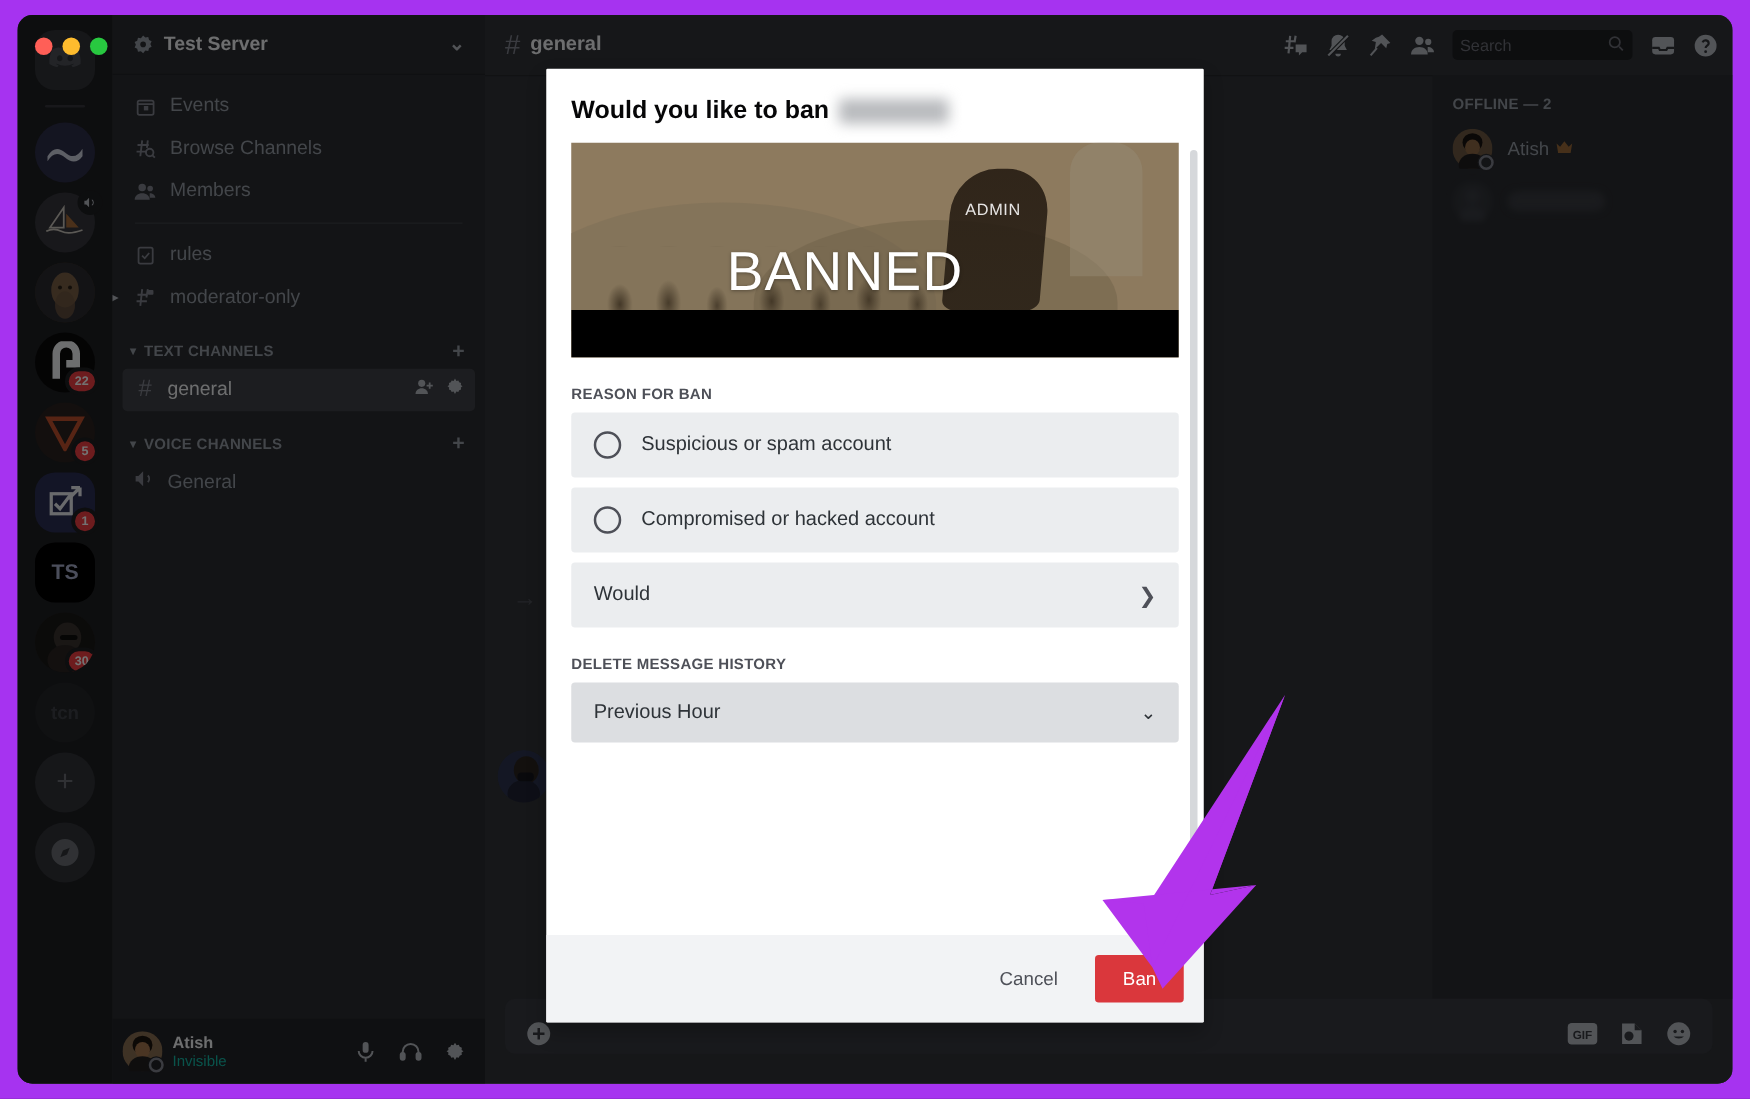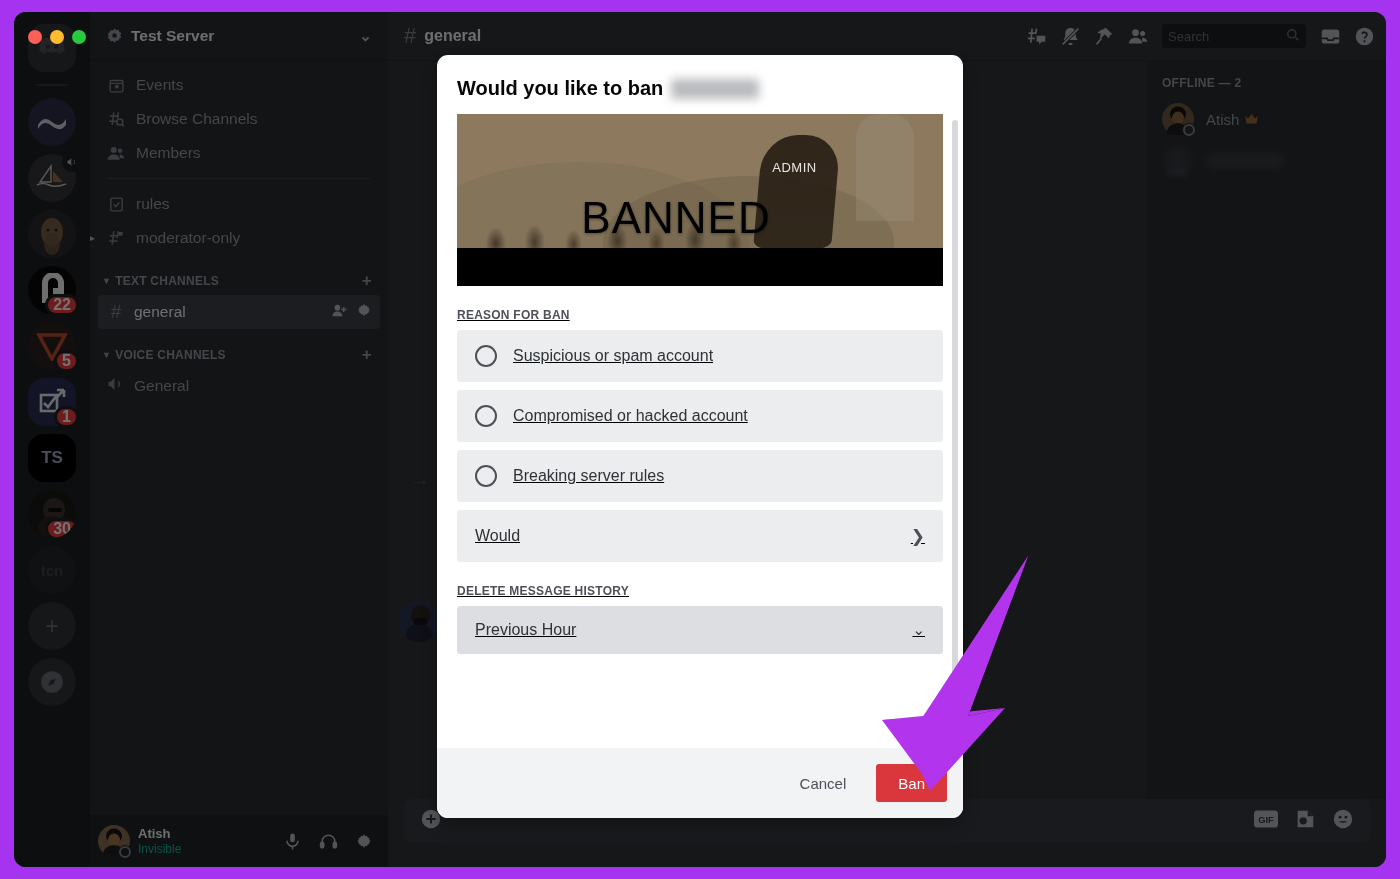"Would you like to ban" #modal { border-radius: 11px -> 1px }
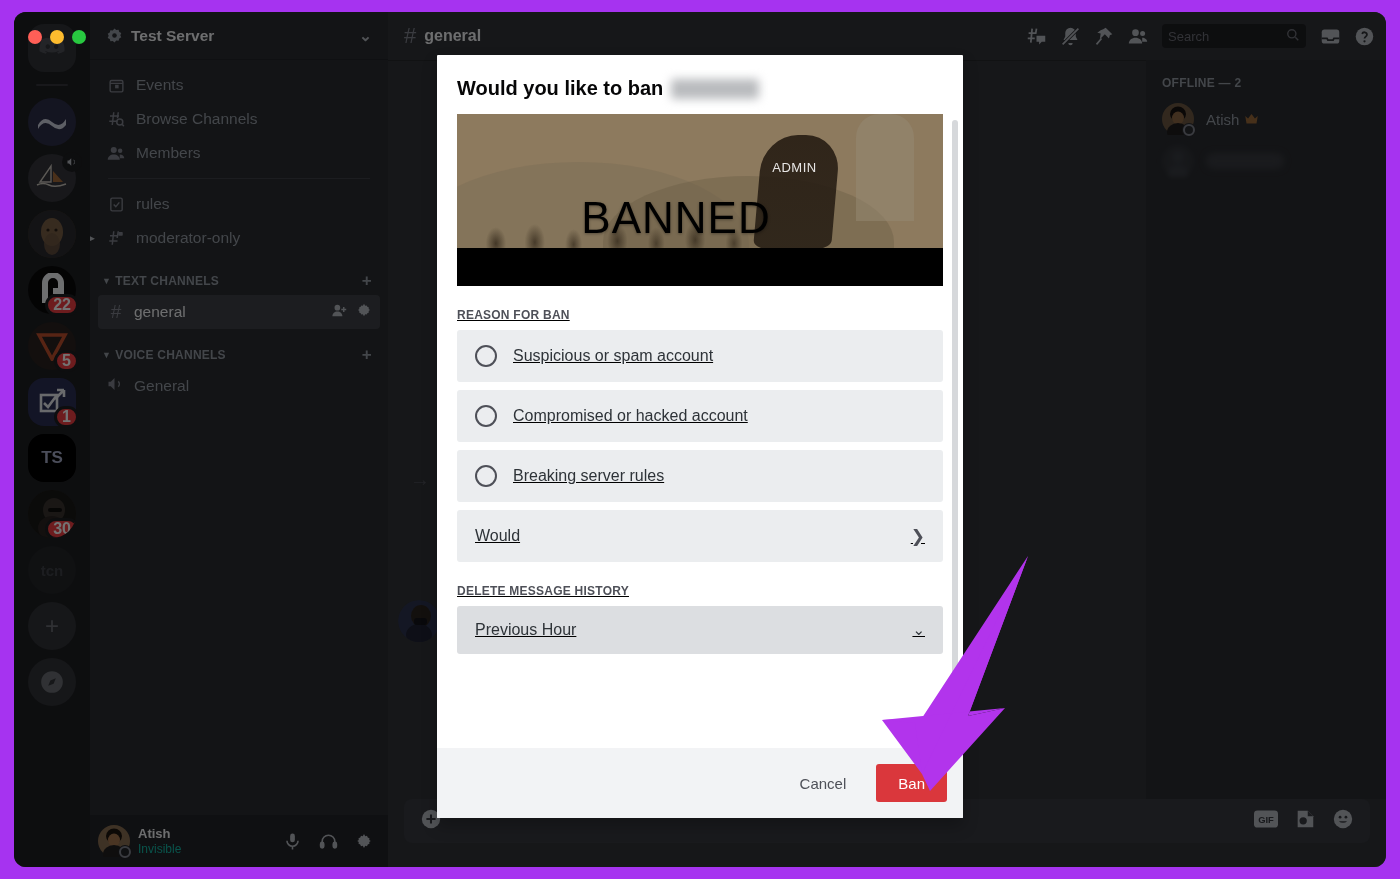"ADMIN" #modal-scroll { text-decoration: underline -> none }
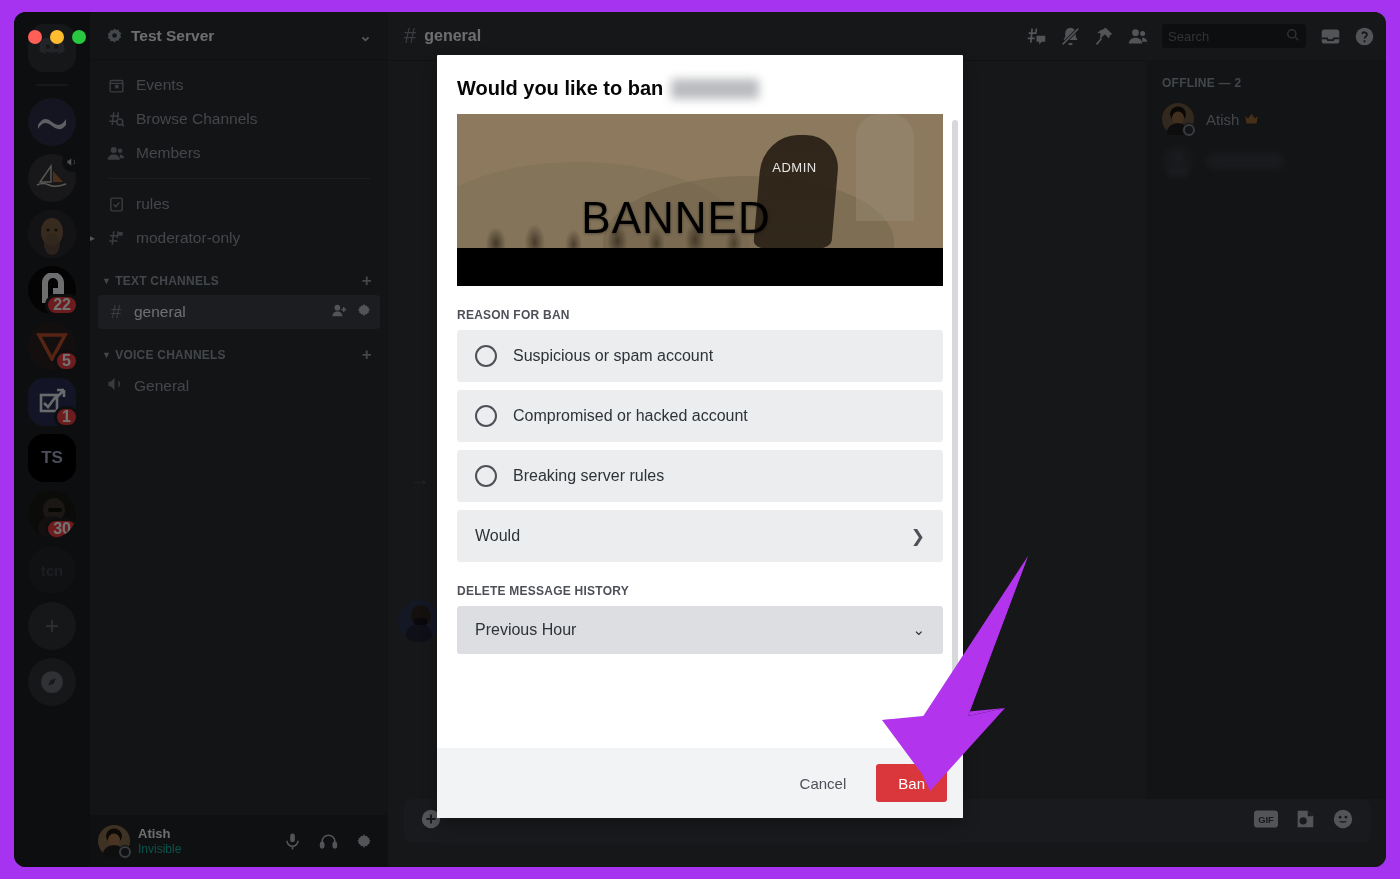"BANNED" .banner-banned { color: #000000 -> #ffffff }
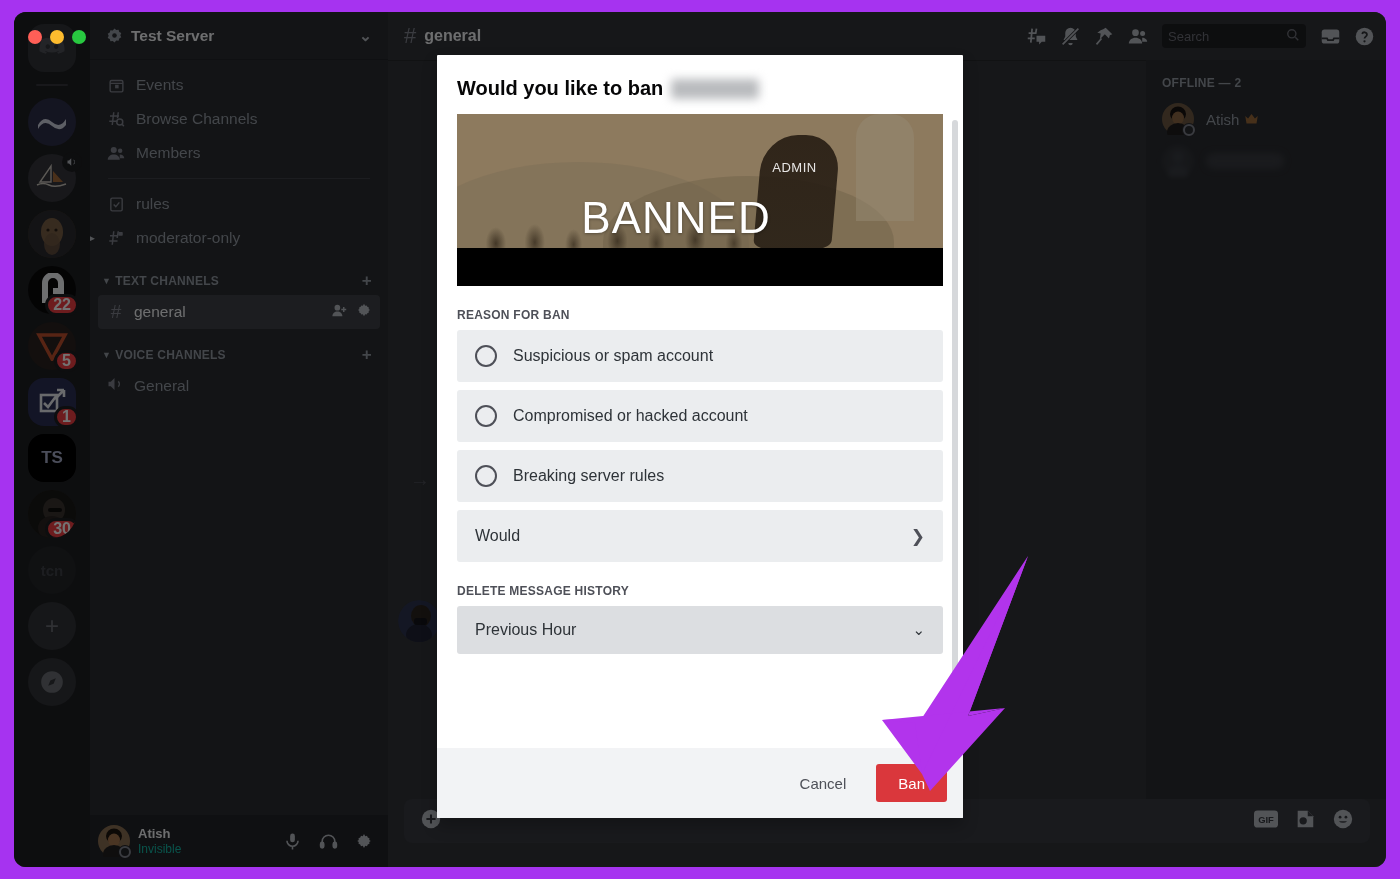"22" .badge { font-size: 16px -> 10px }
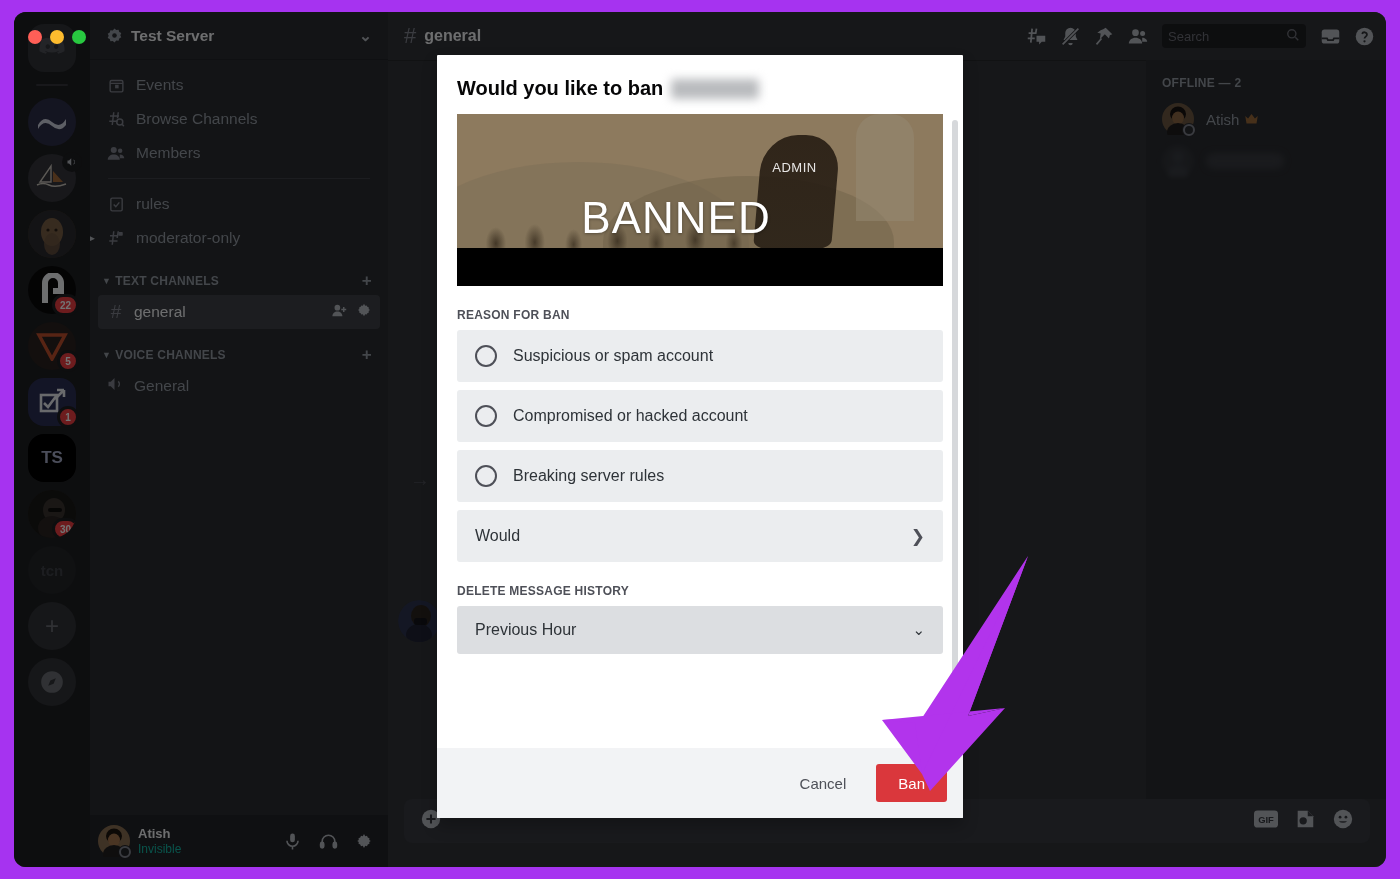"Breaking server rules" div.opt-row { html: <div> <span></span> <span>Breaking server rules</span> </div> -> none }
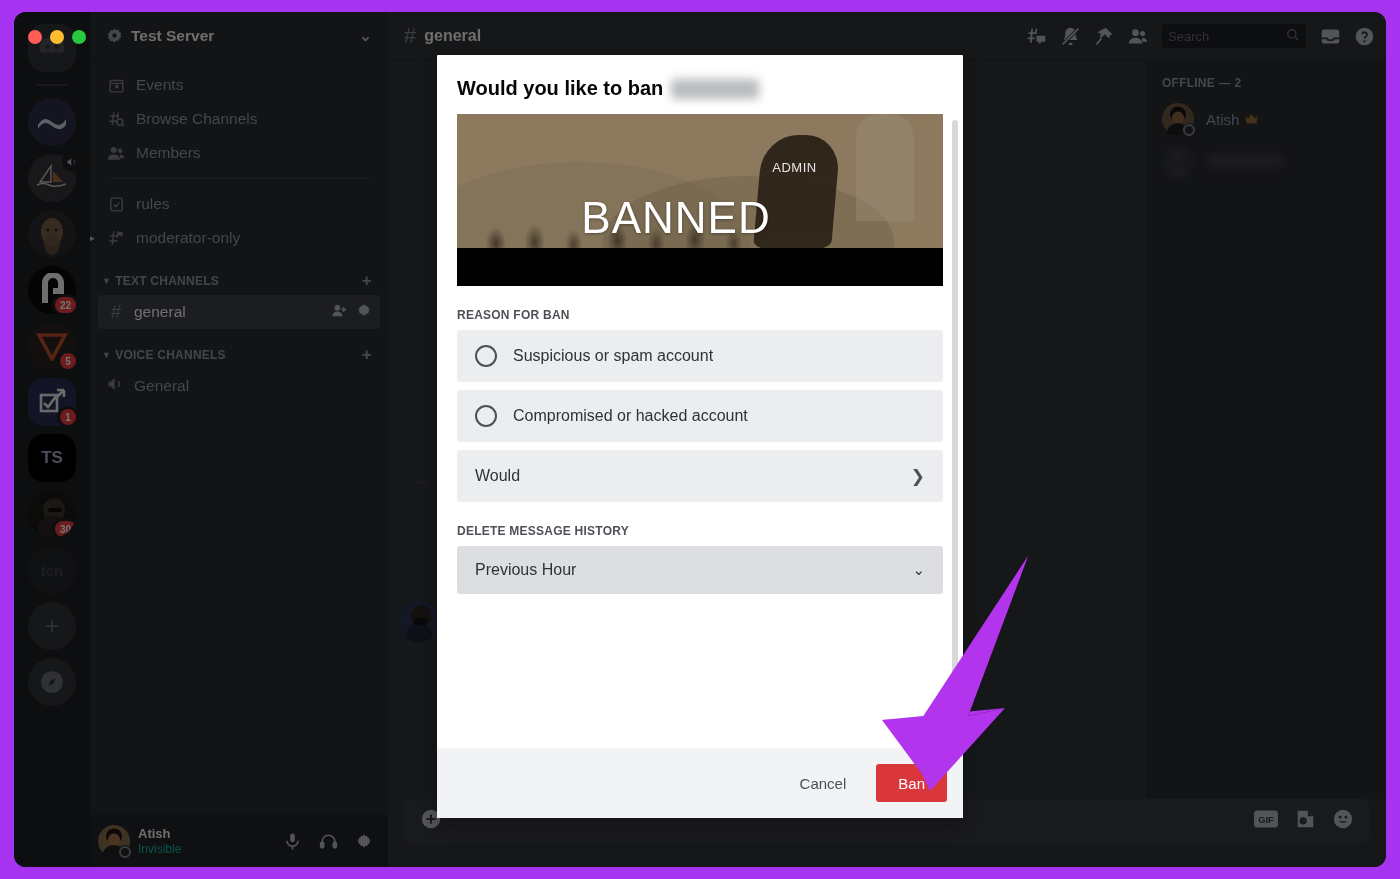"GIF" #composer-inner { align-items: center -> flex-end }
